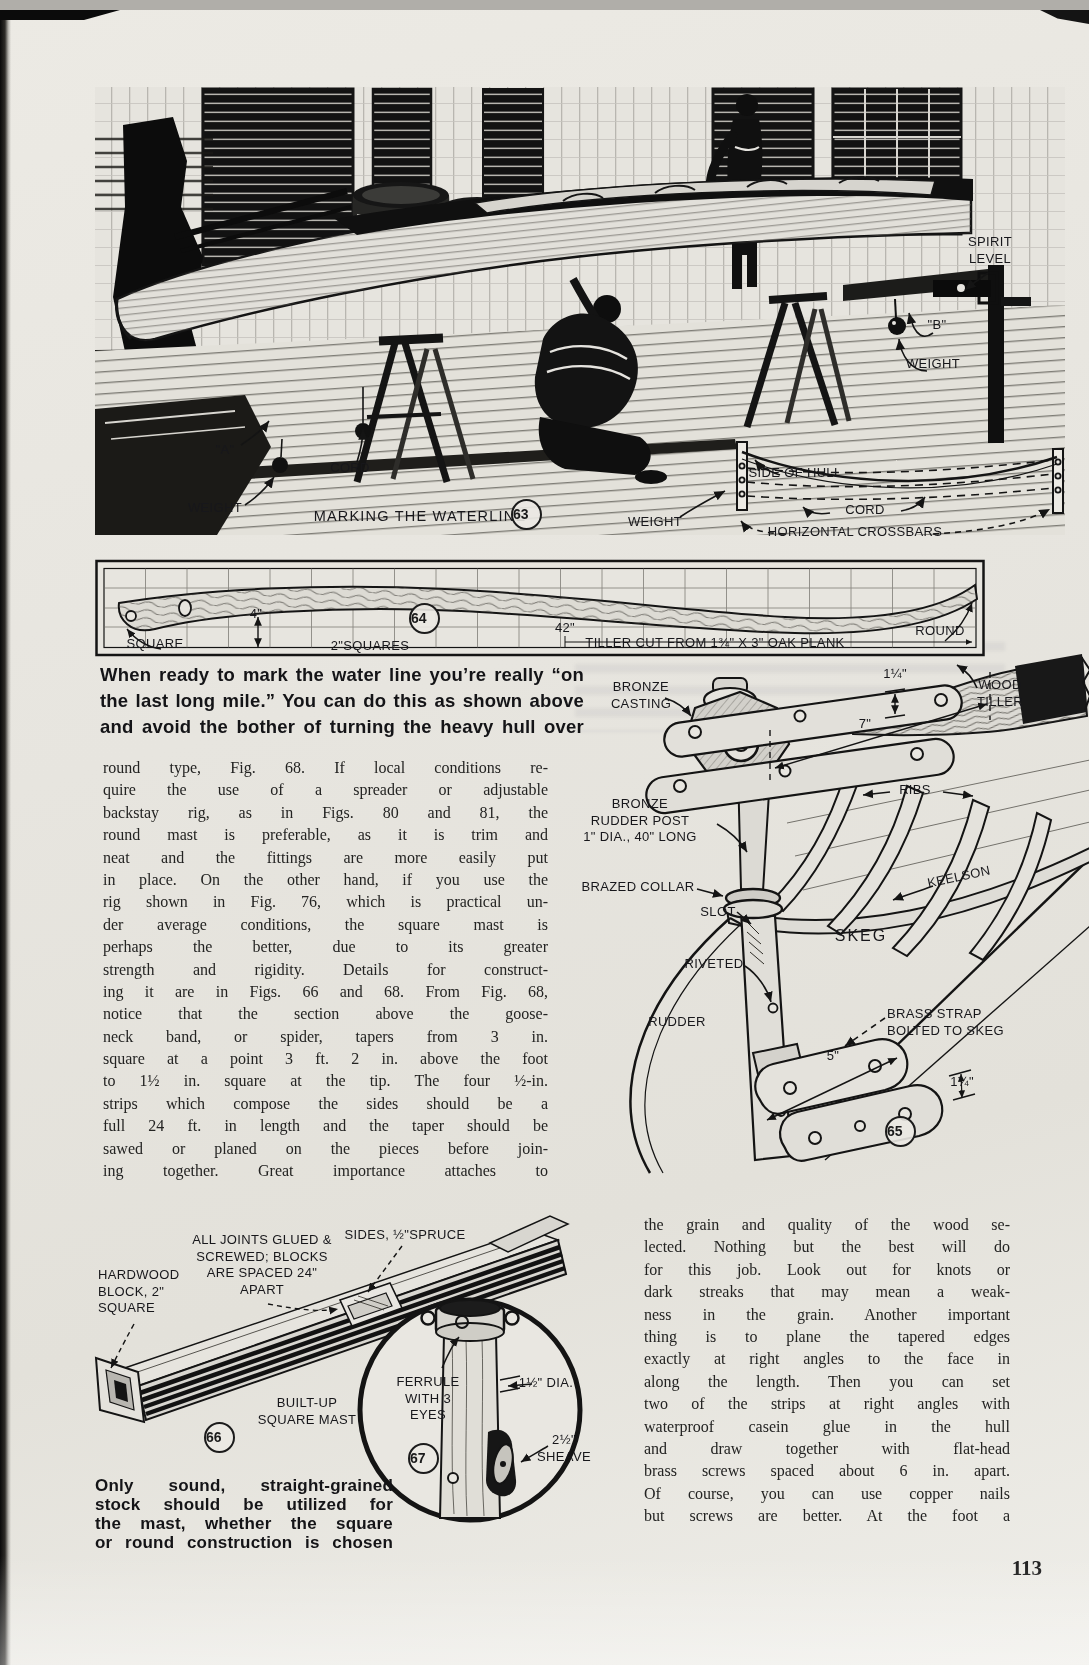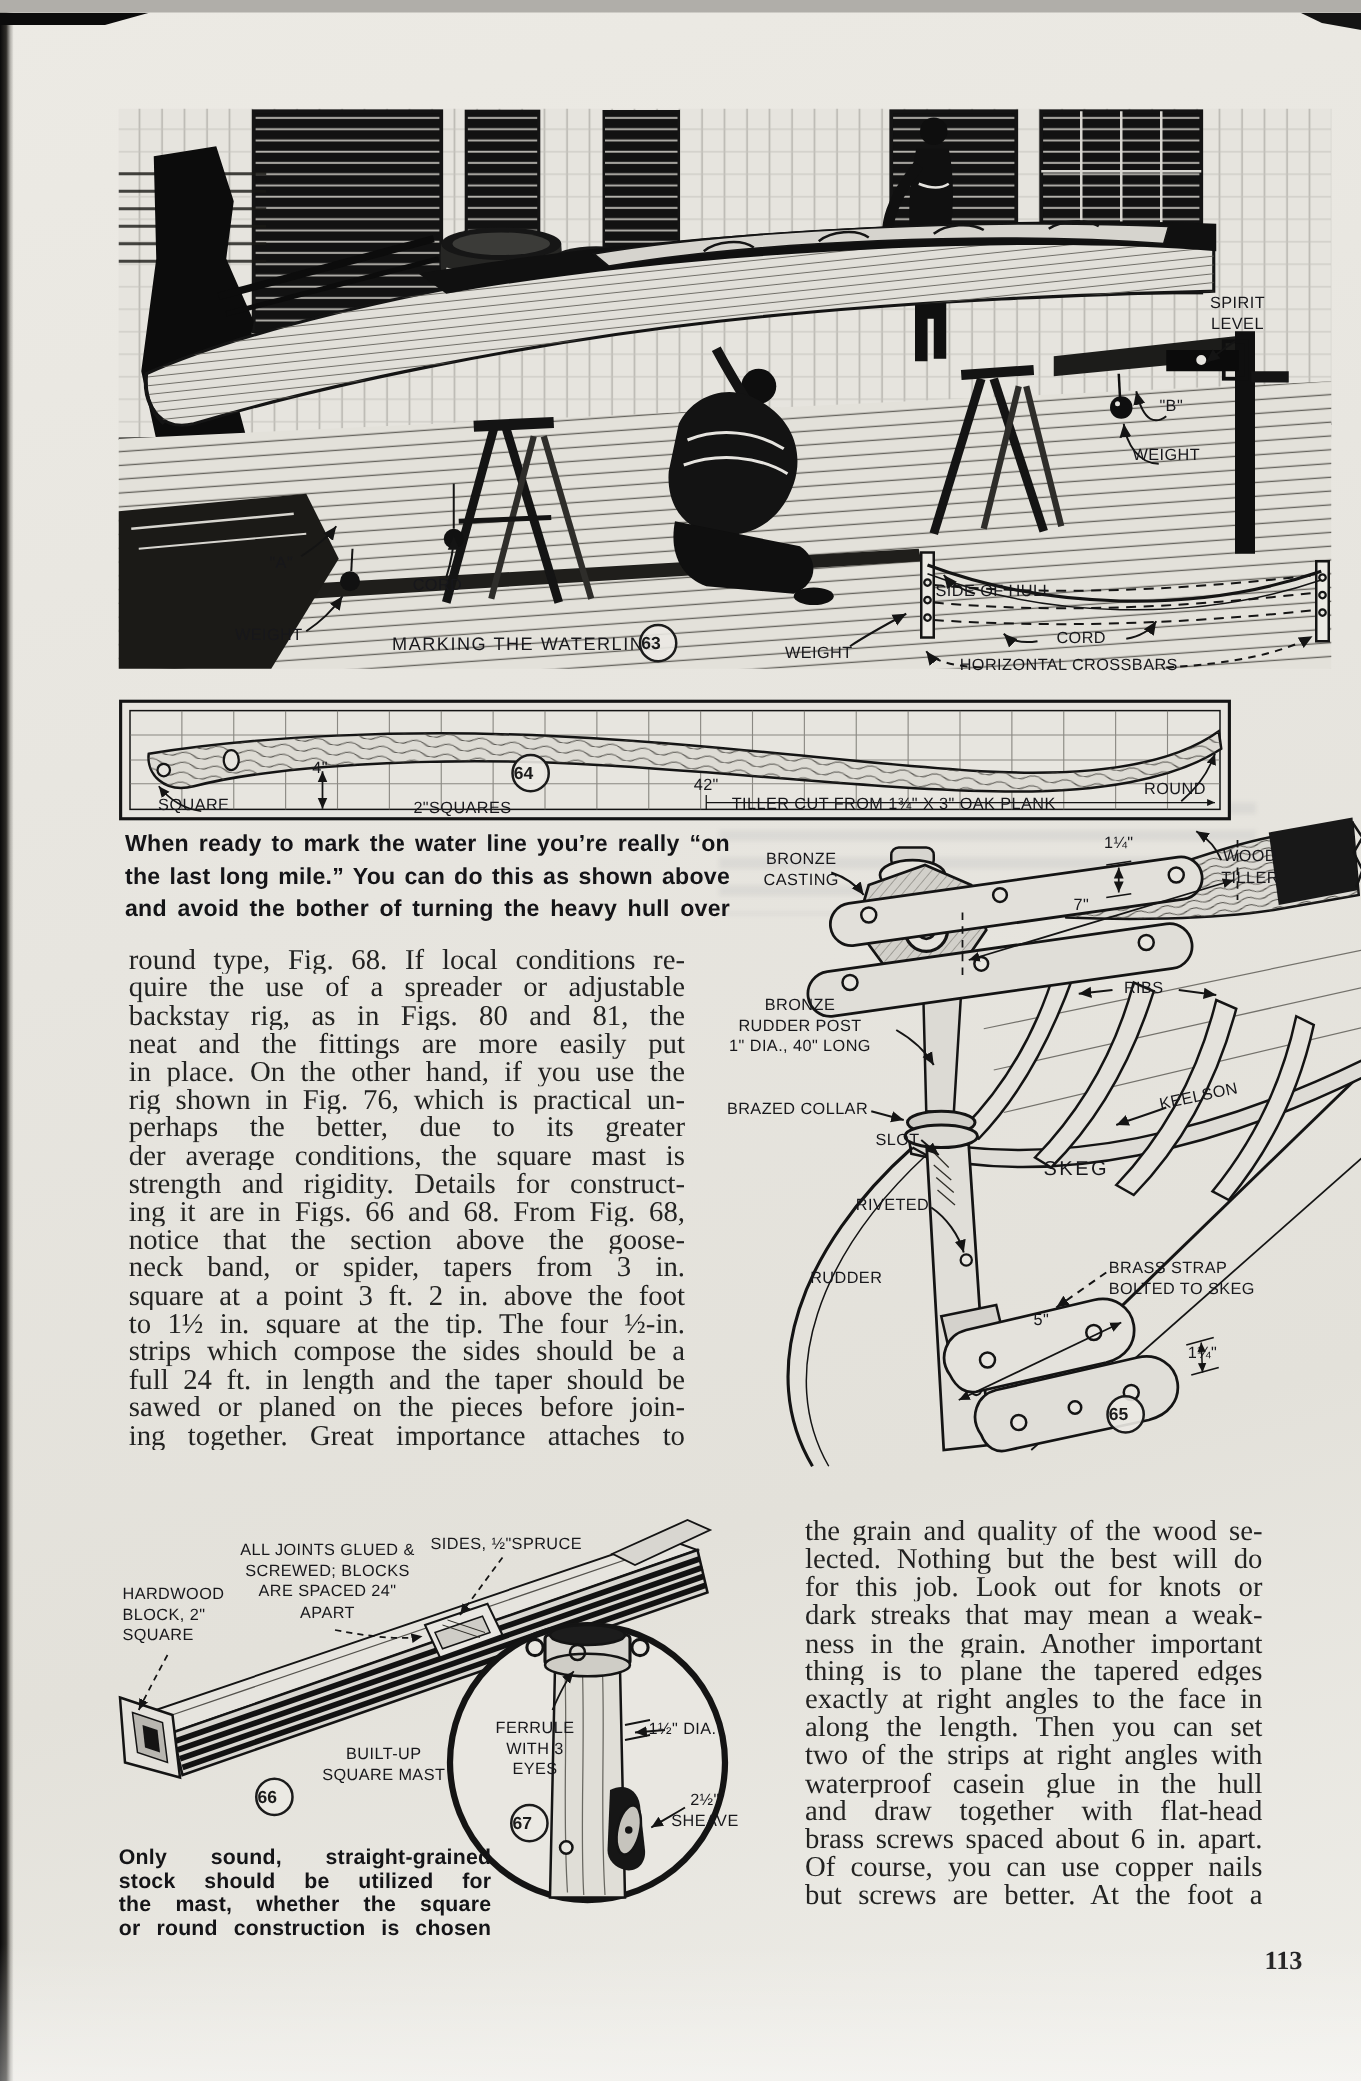"round type, Fig. 68. If" .col { font-size: 23px -> 16px }
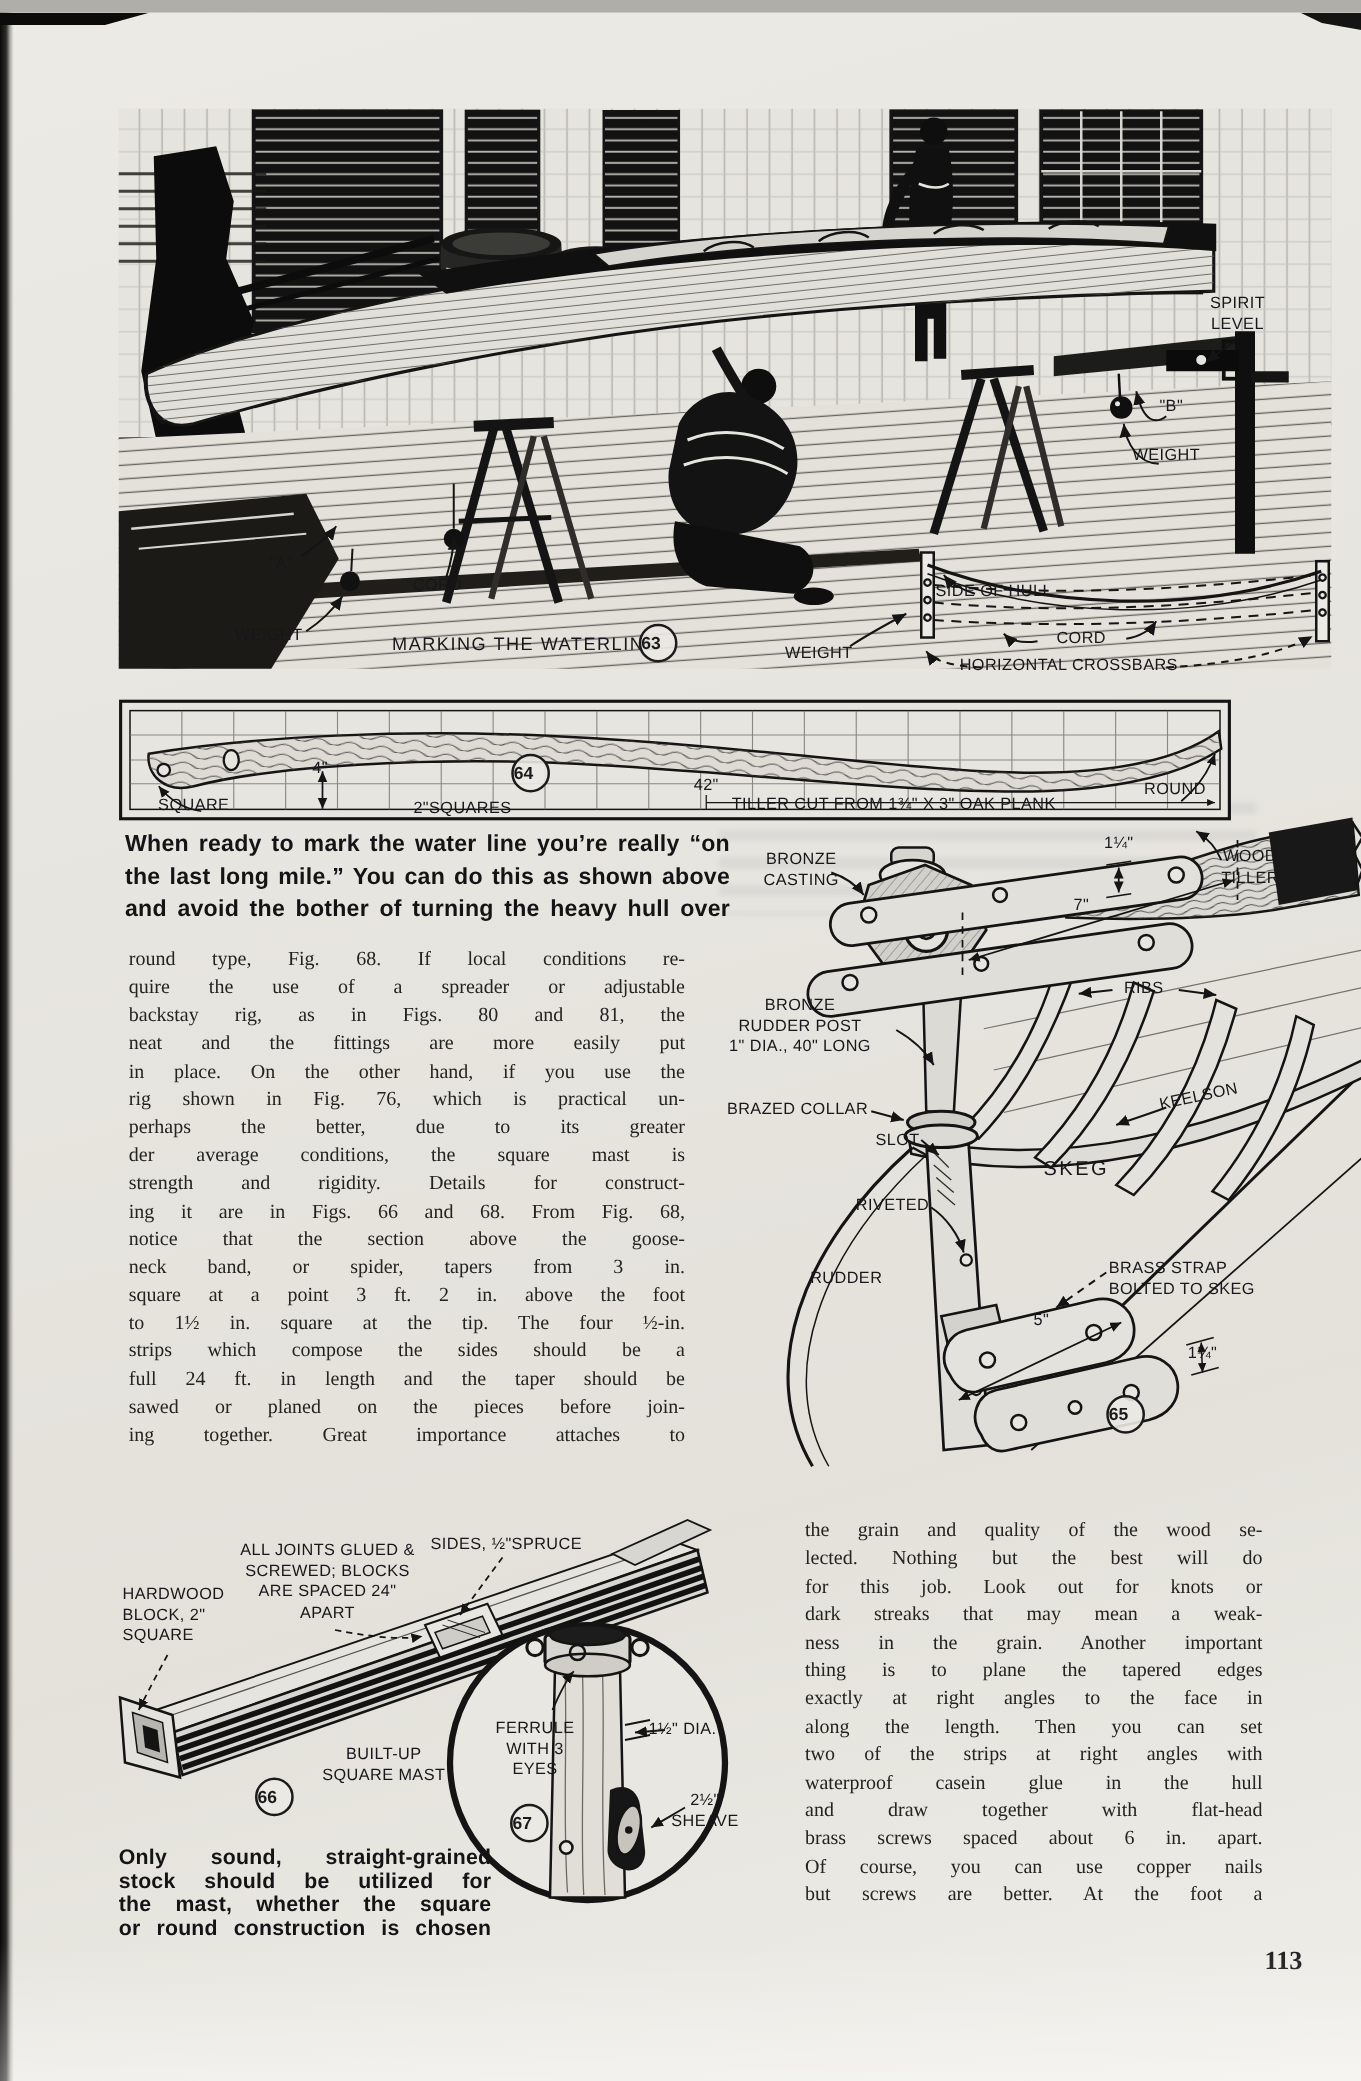"round mast is preferable, as" div.jl { html: none -> <div>round mast is preferable, as it is trim and</div> }
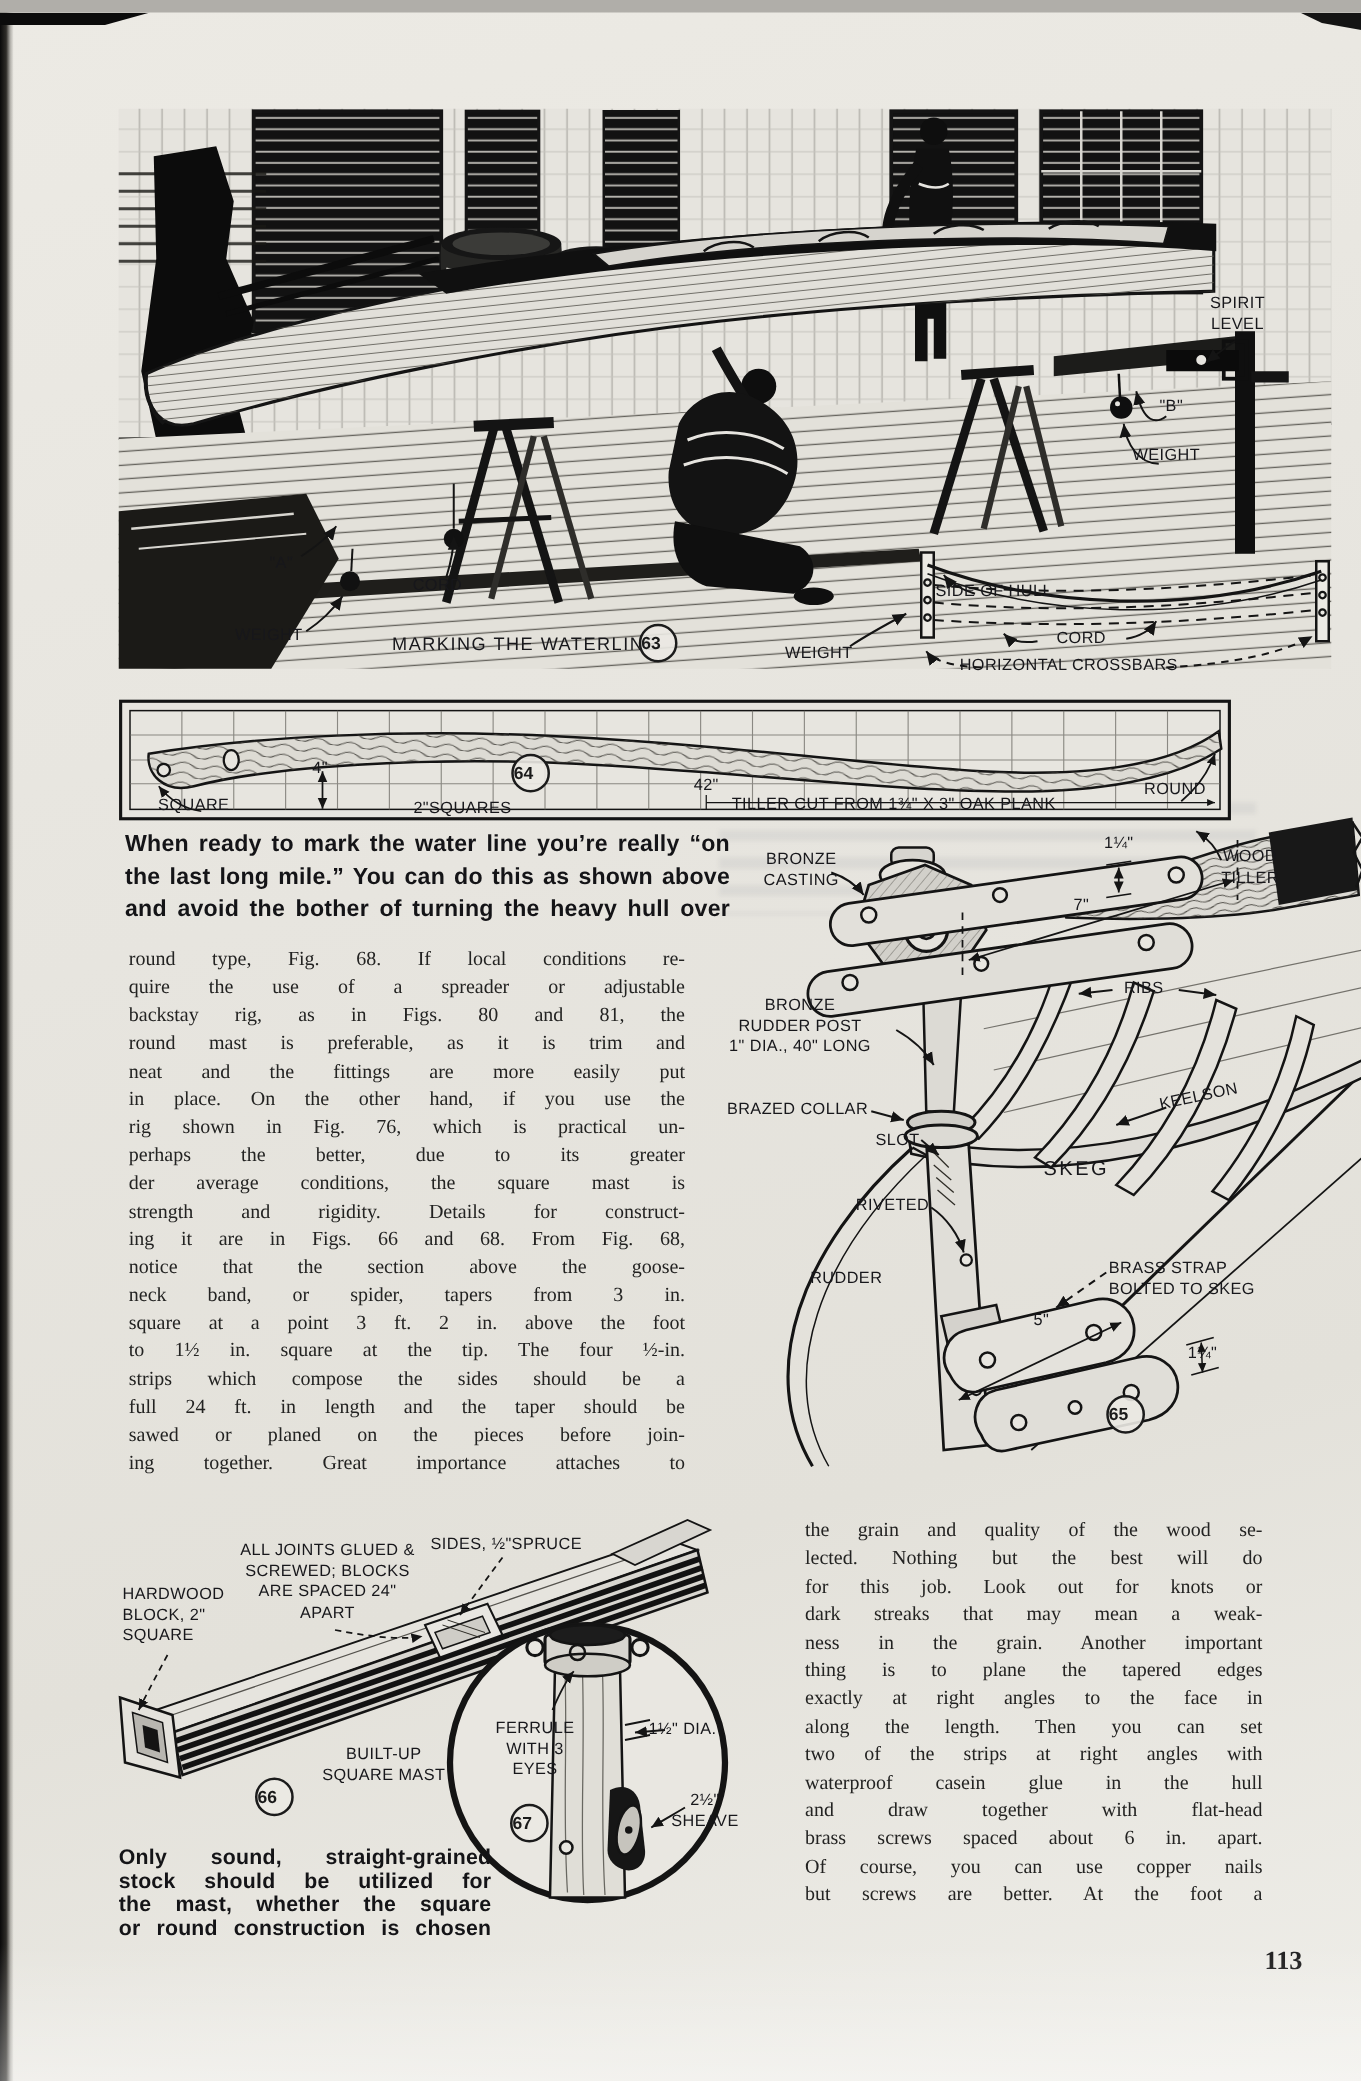"perhaps the better, due to" div.jl { order: before "der average conditions, the square" -> after "der average conditions, the square" }
